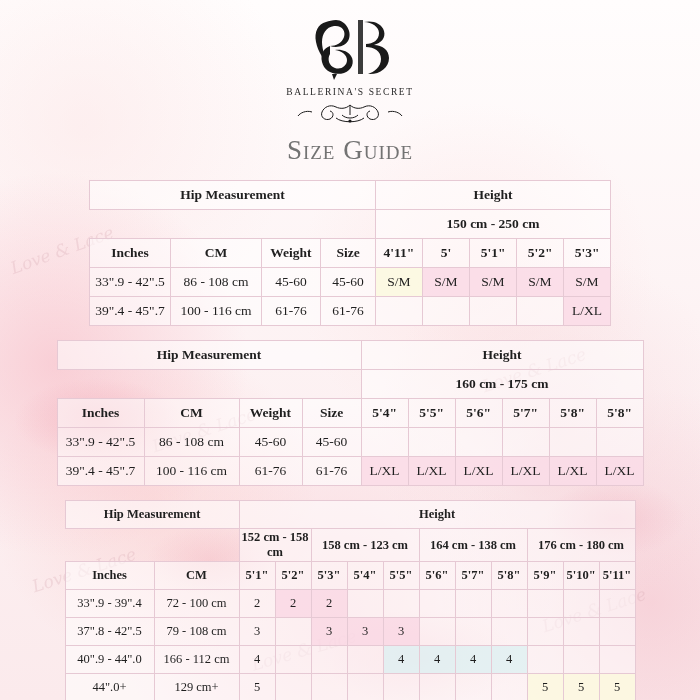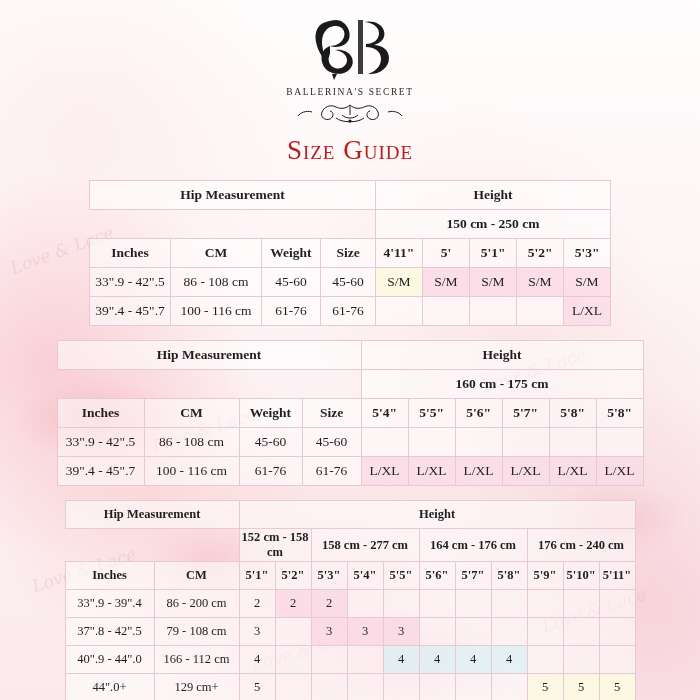"Size Guide" .guide-title { color: #b91c1c -> #737373 }
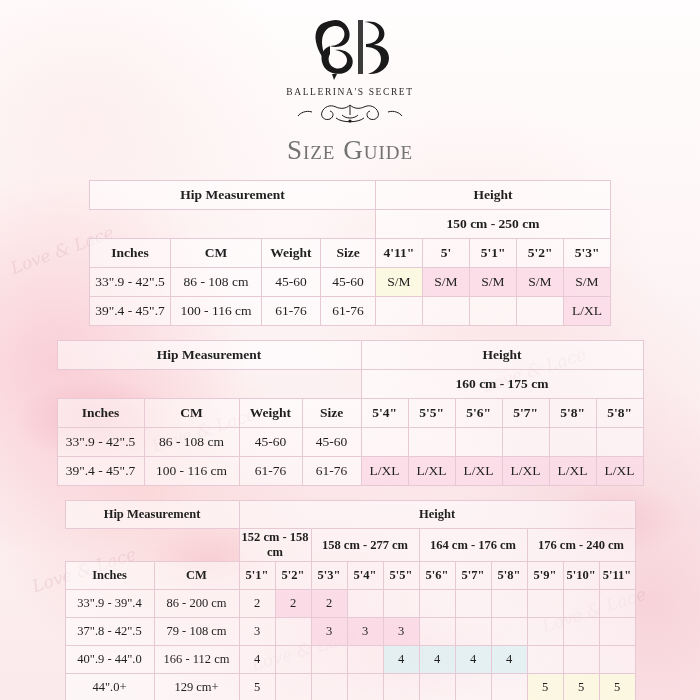"158 cm - 277 cm" td.hdr { text: 277 -> 123 }
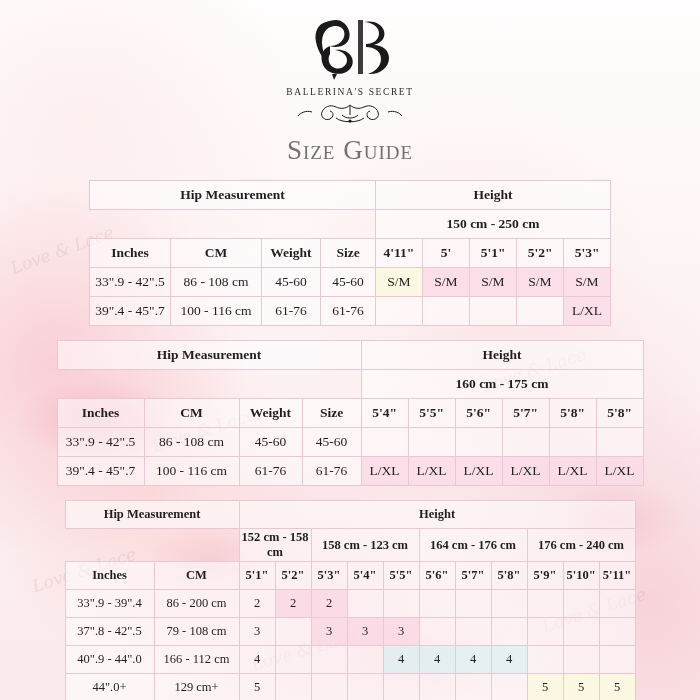"164 cm - 176 cm" td.hdr { text: 176 -> 138 }
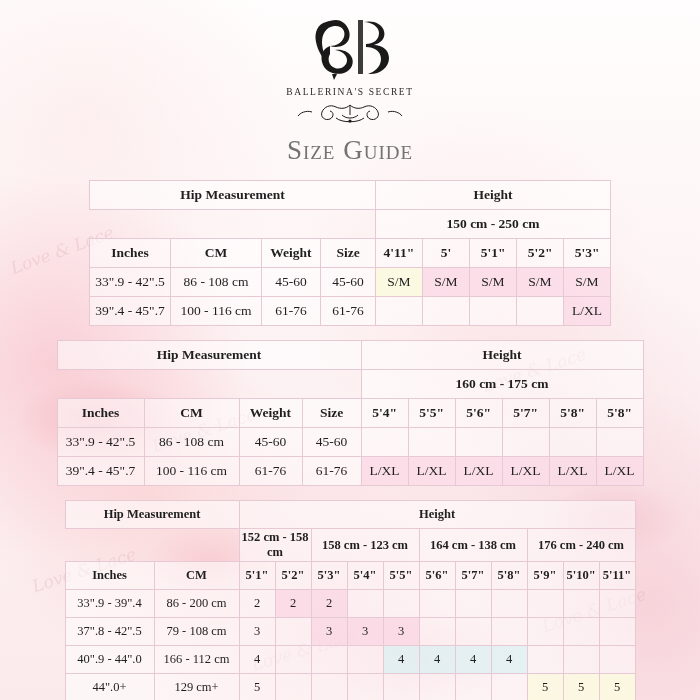"176 cm - 240 cm" td.hdr { text: 240 -> 180 }
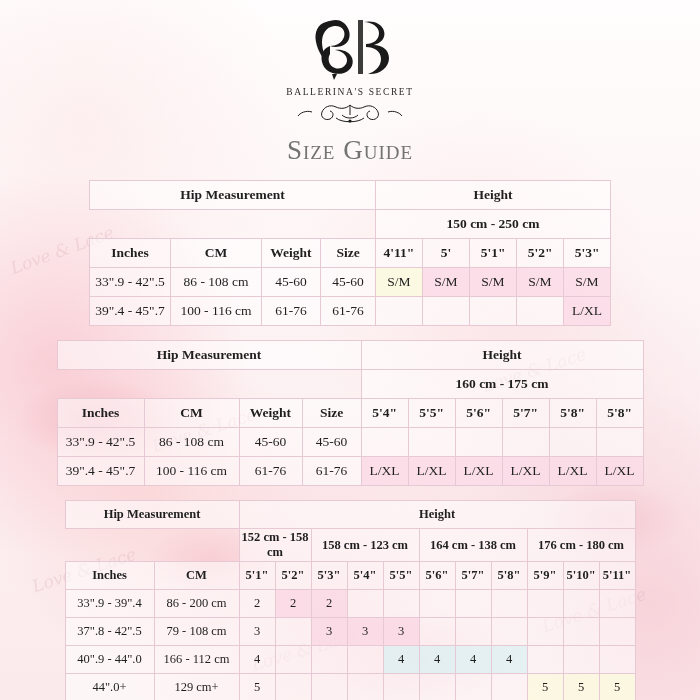"86 - 200 cm" td { text: 86 - 200 -> 72 - 100 }
